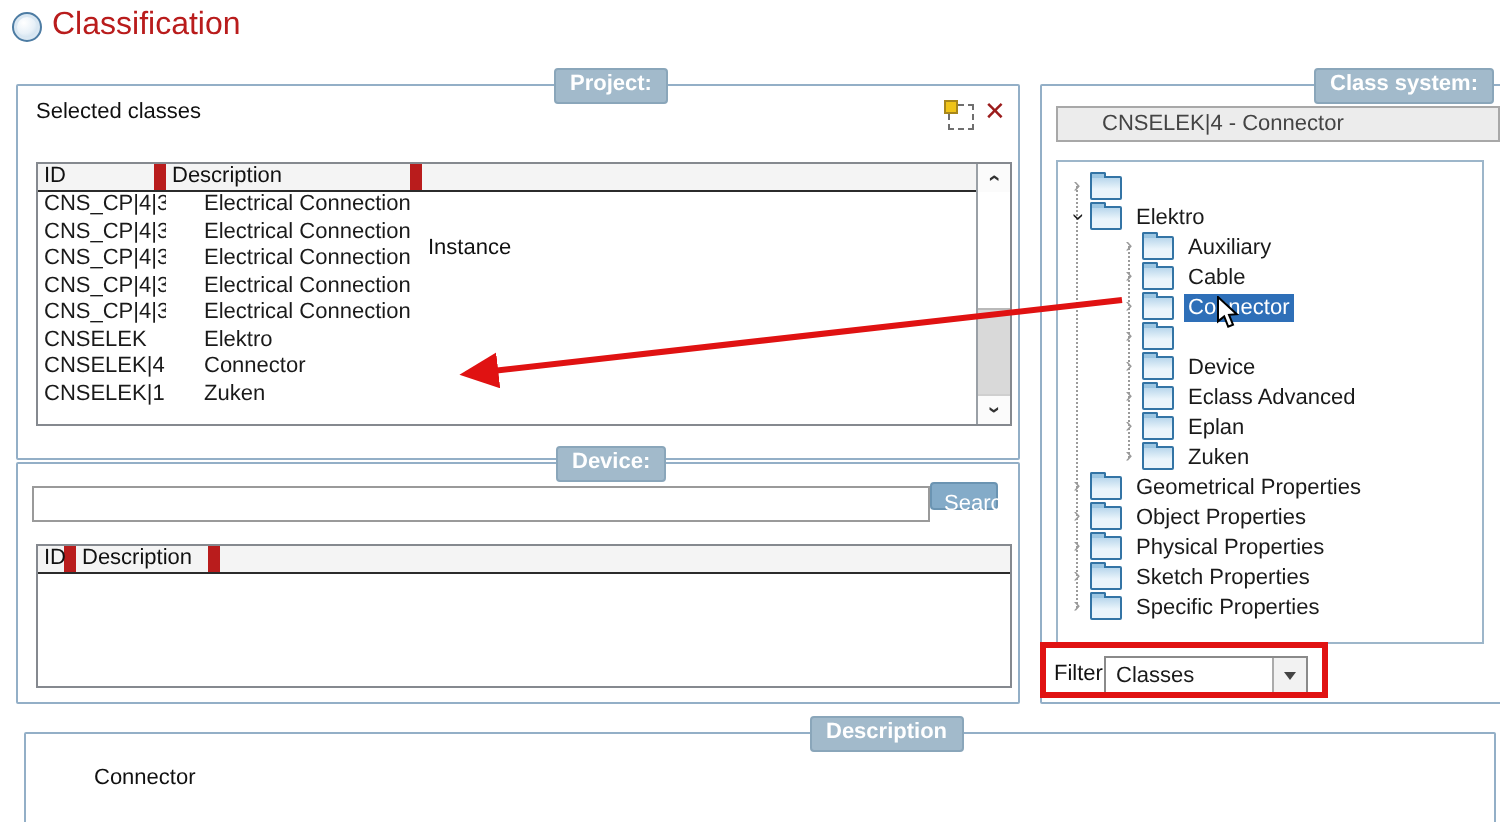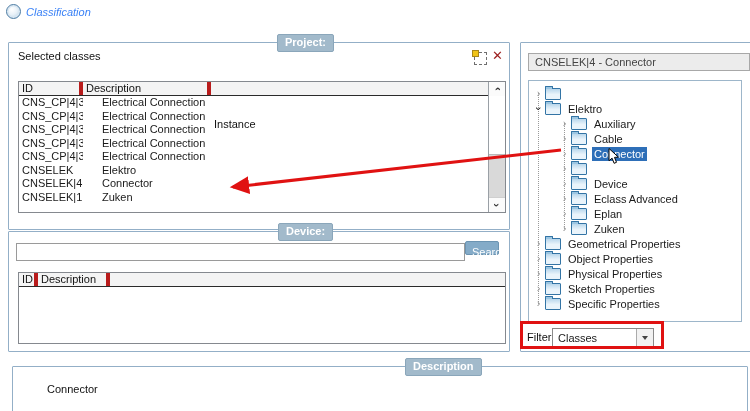"Classification" .title-text { color: #3b82f6 -> #b91c1c; font-size: 11px -> 16px; font-style: italic -> none }
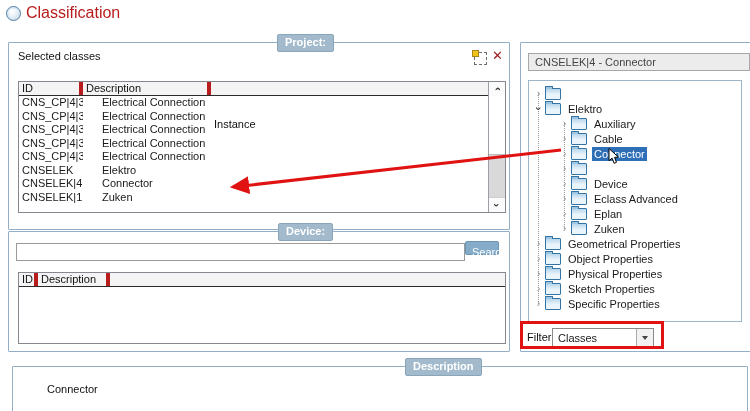"Class system:" span.badge { html: none -> <span>Class system:</span> }
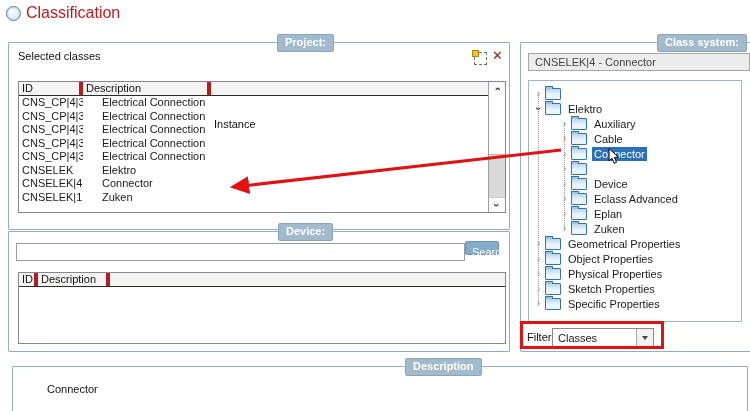"CNSELEK|4 - Connector" .path-field { padding-left: 6px -> 22px }
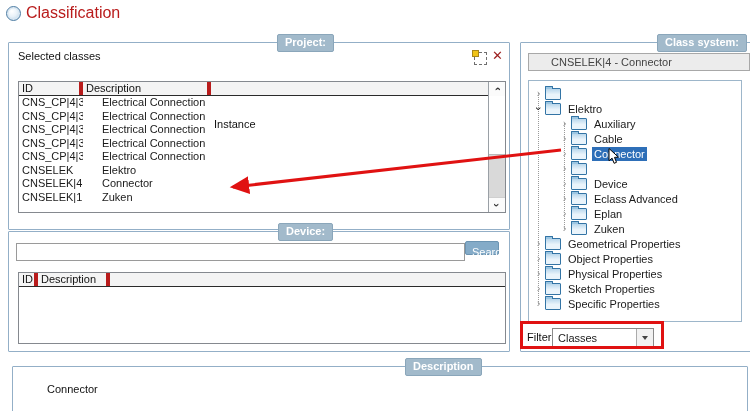"ID" .hcell { border-right: 4px solid #b91c1c -> 6px solid #b91c1c }
